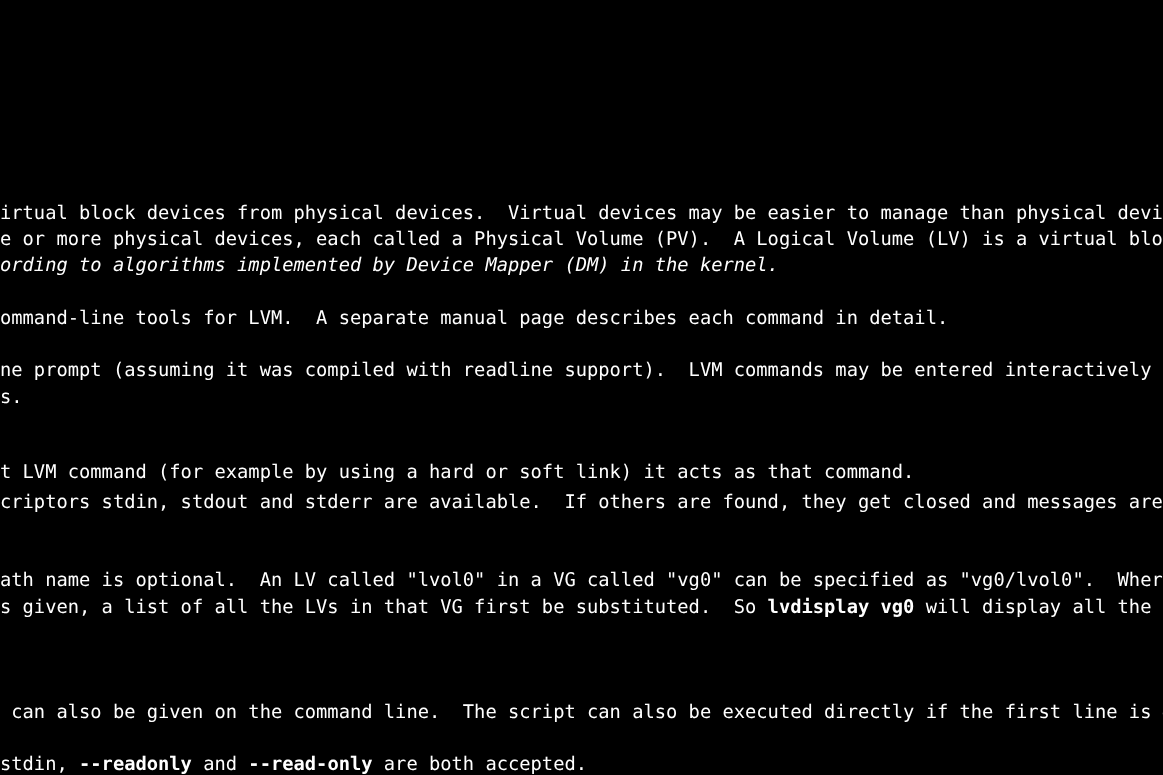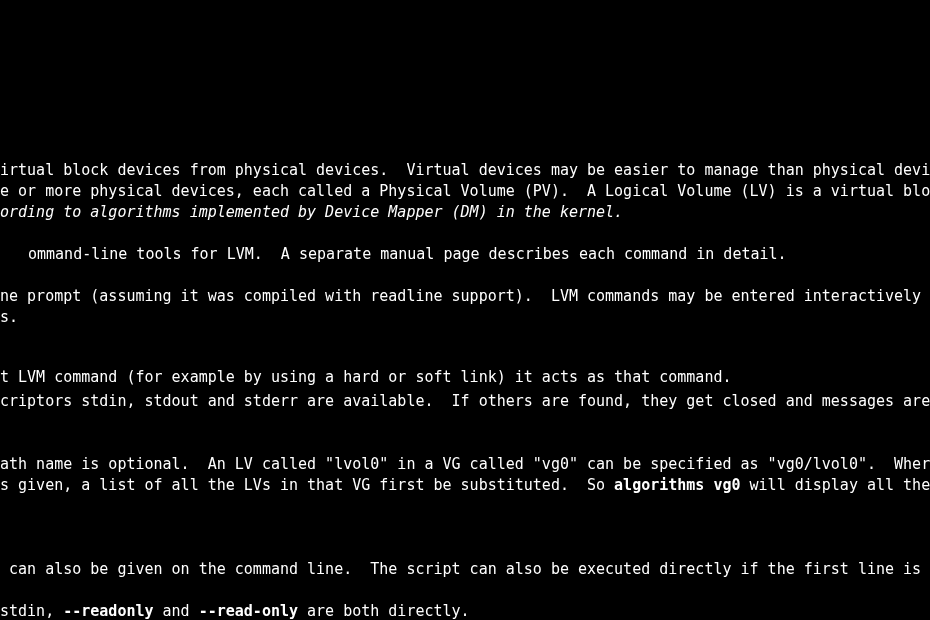"ommand-line tools for LVM. A" div.line { padding-left: 28px -> none }
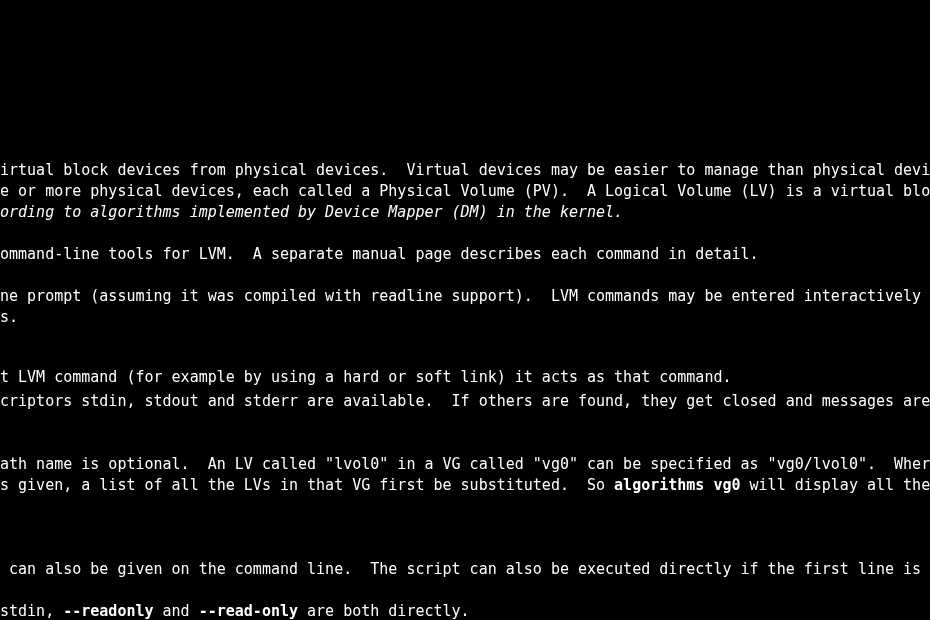"algorithms vg0" span.b { text: algorithms -> lvdisplay }
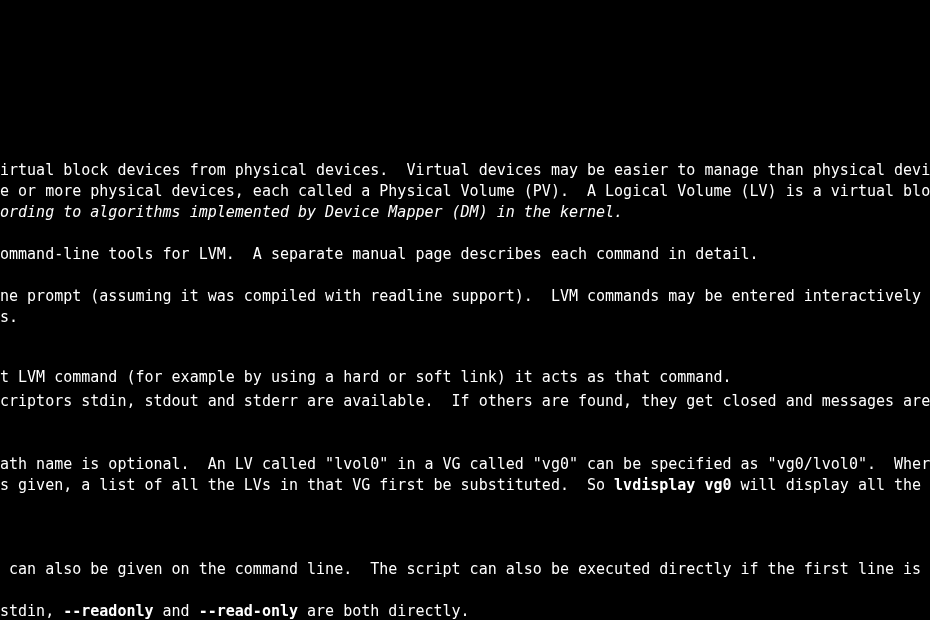"are both directly." span { text: directly -> accepted }
